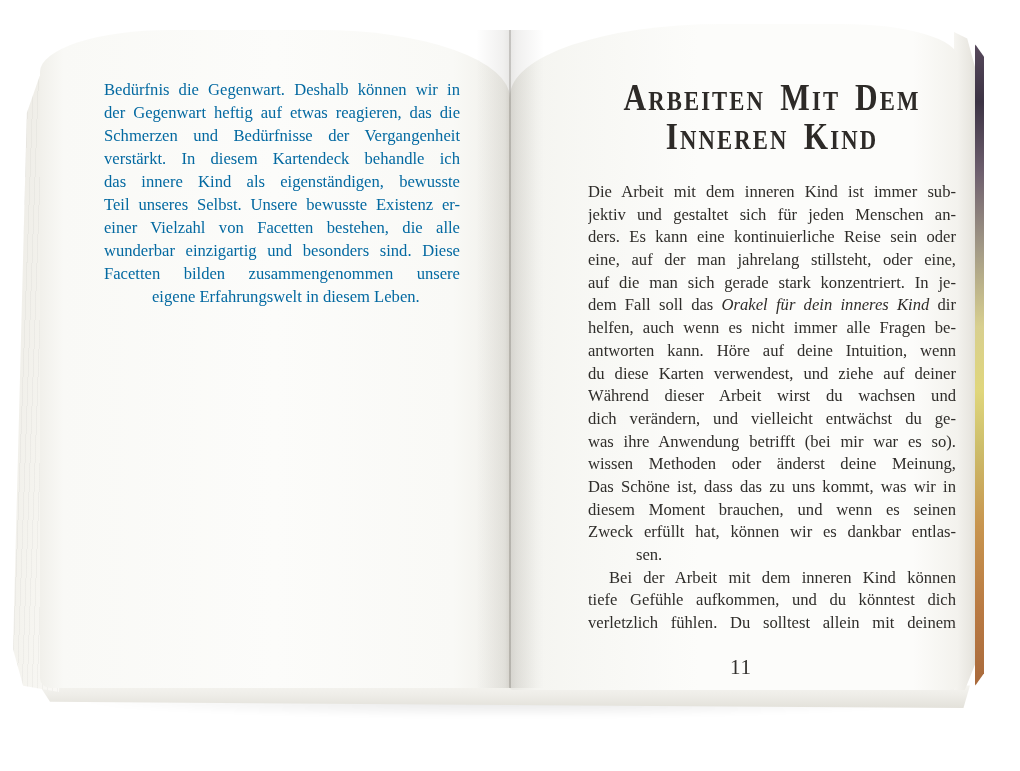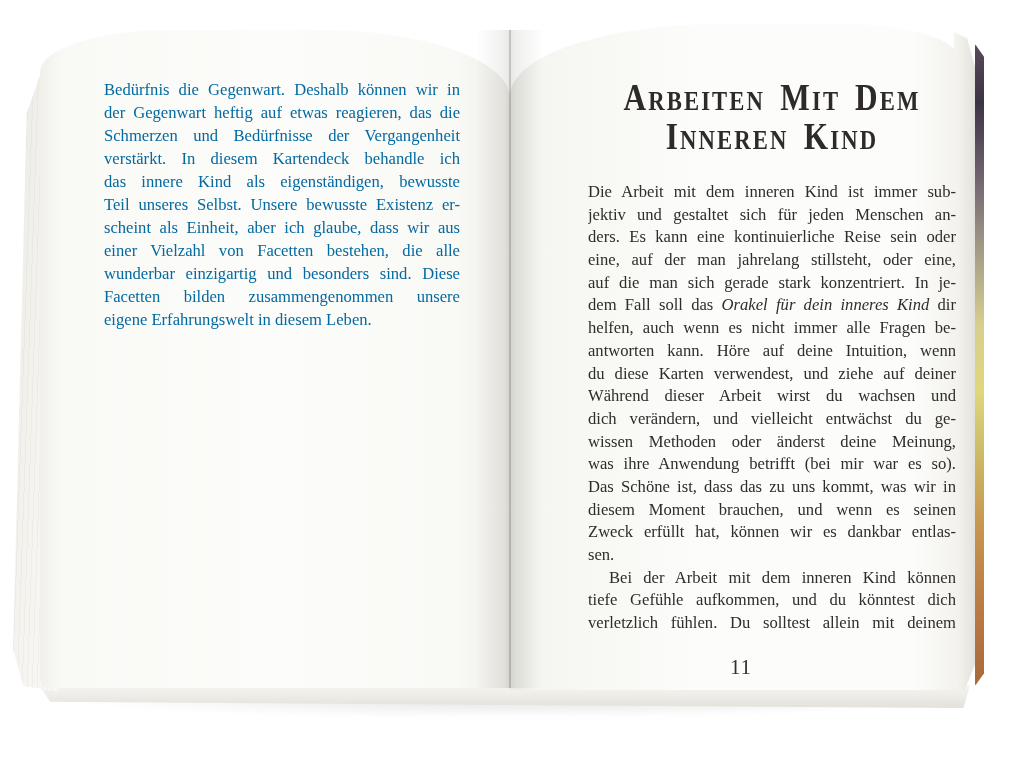"scheint als Einheit, aber ich" div.line { html: <div>scheint als Einheit, aber ich glaube, dass wir aus</div> -> none }
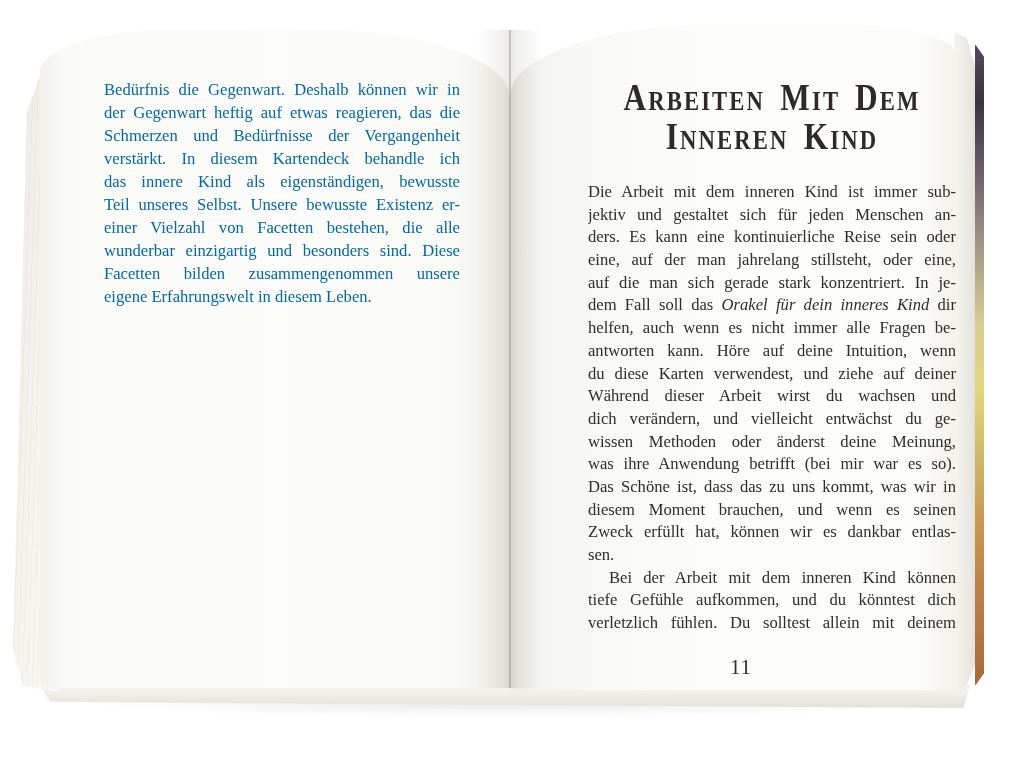"eigene Erfahrungswelt in diesem Leben." .line.endline { margin-left: none -> 48px }
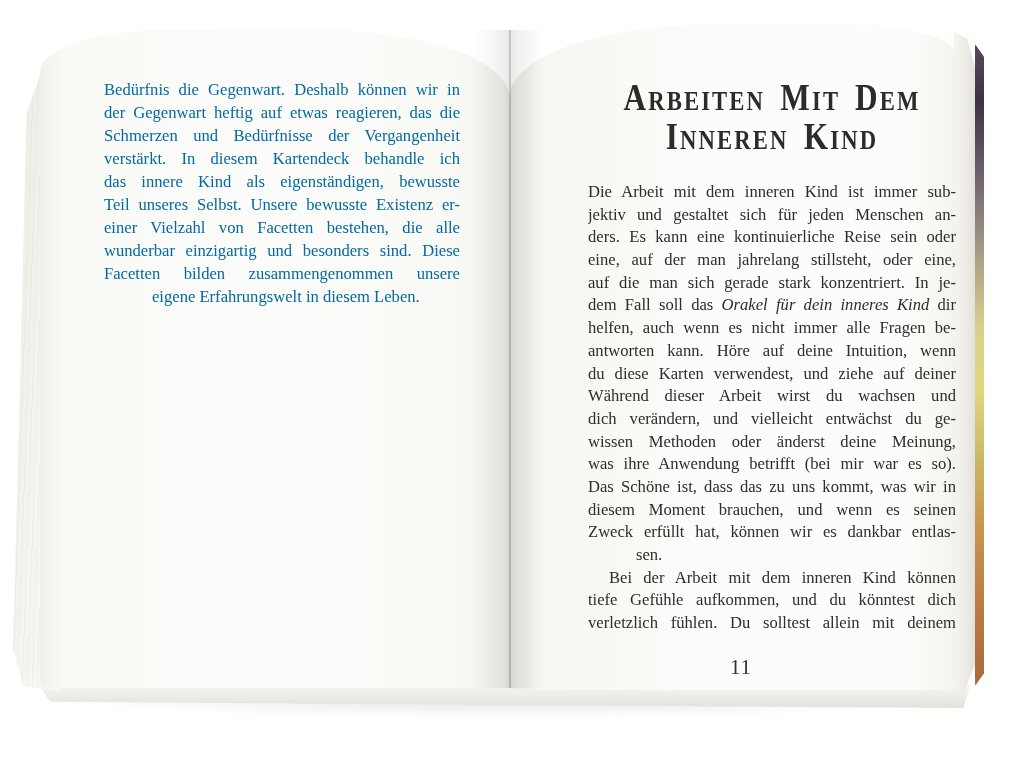"wissen Methoden oder änderst deine" div.line { order: before "was ihre Anwendung betrifft (bei" -> after "was ihre Anwendung betrifft (bei" }
